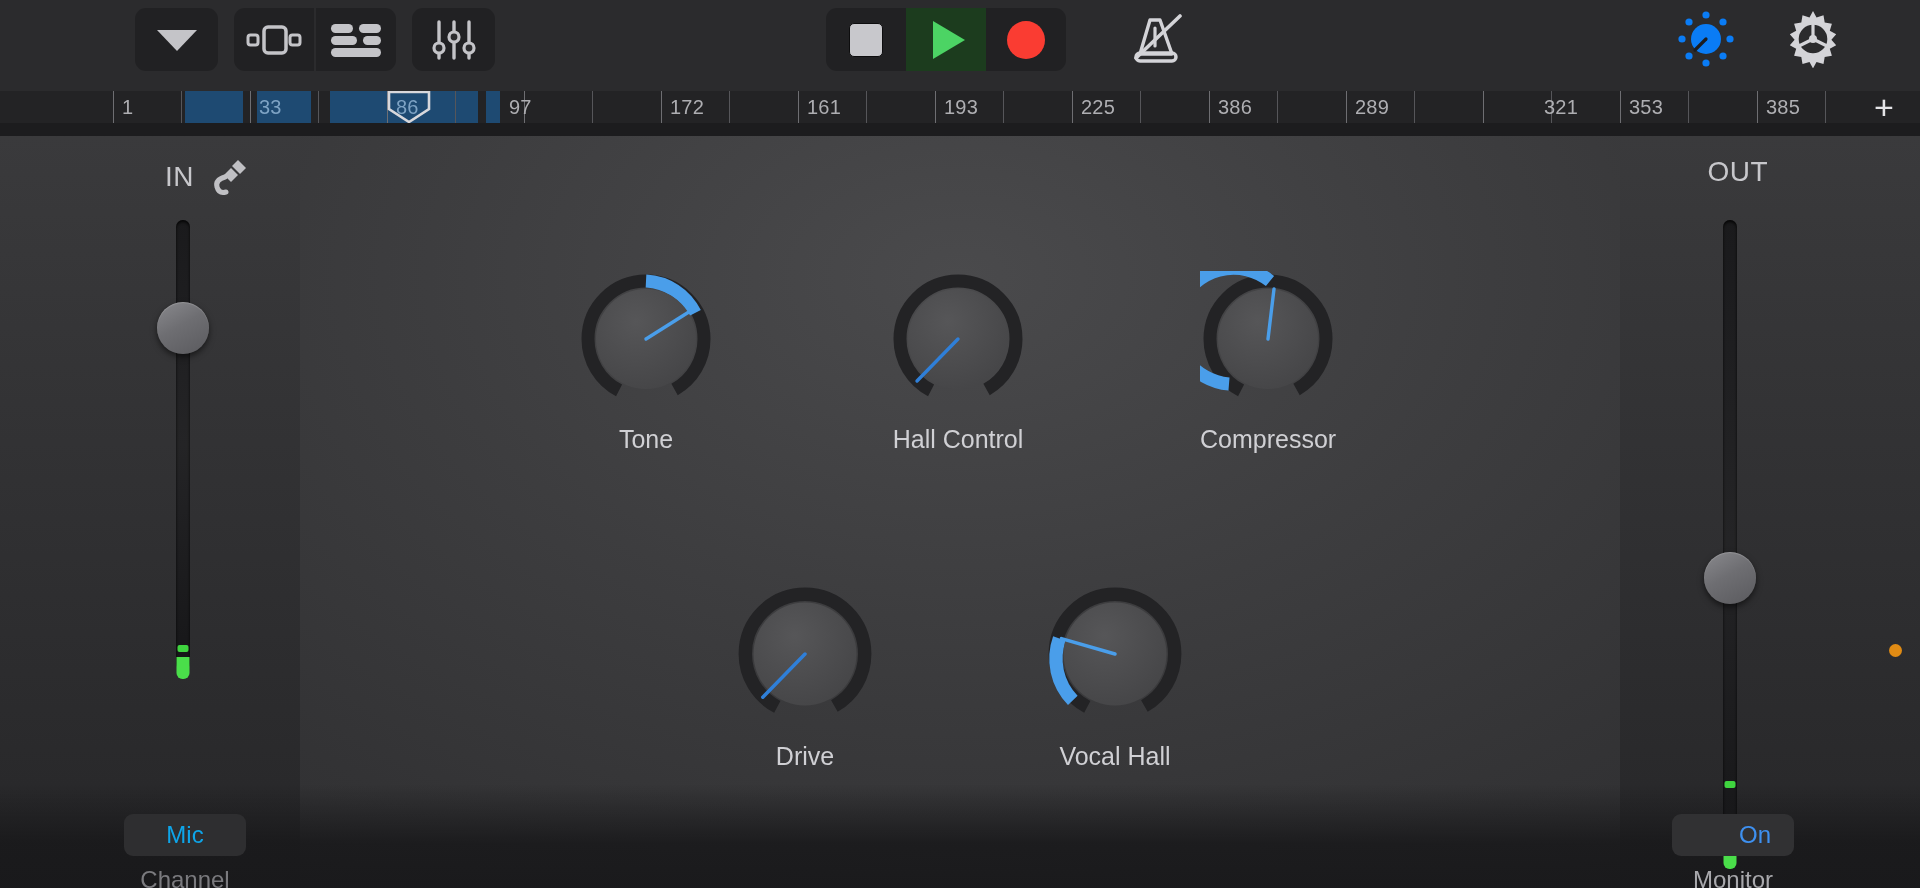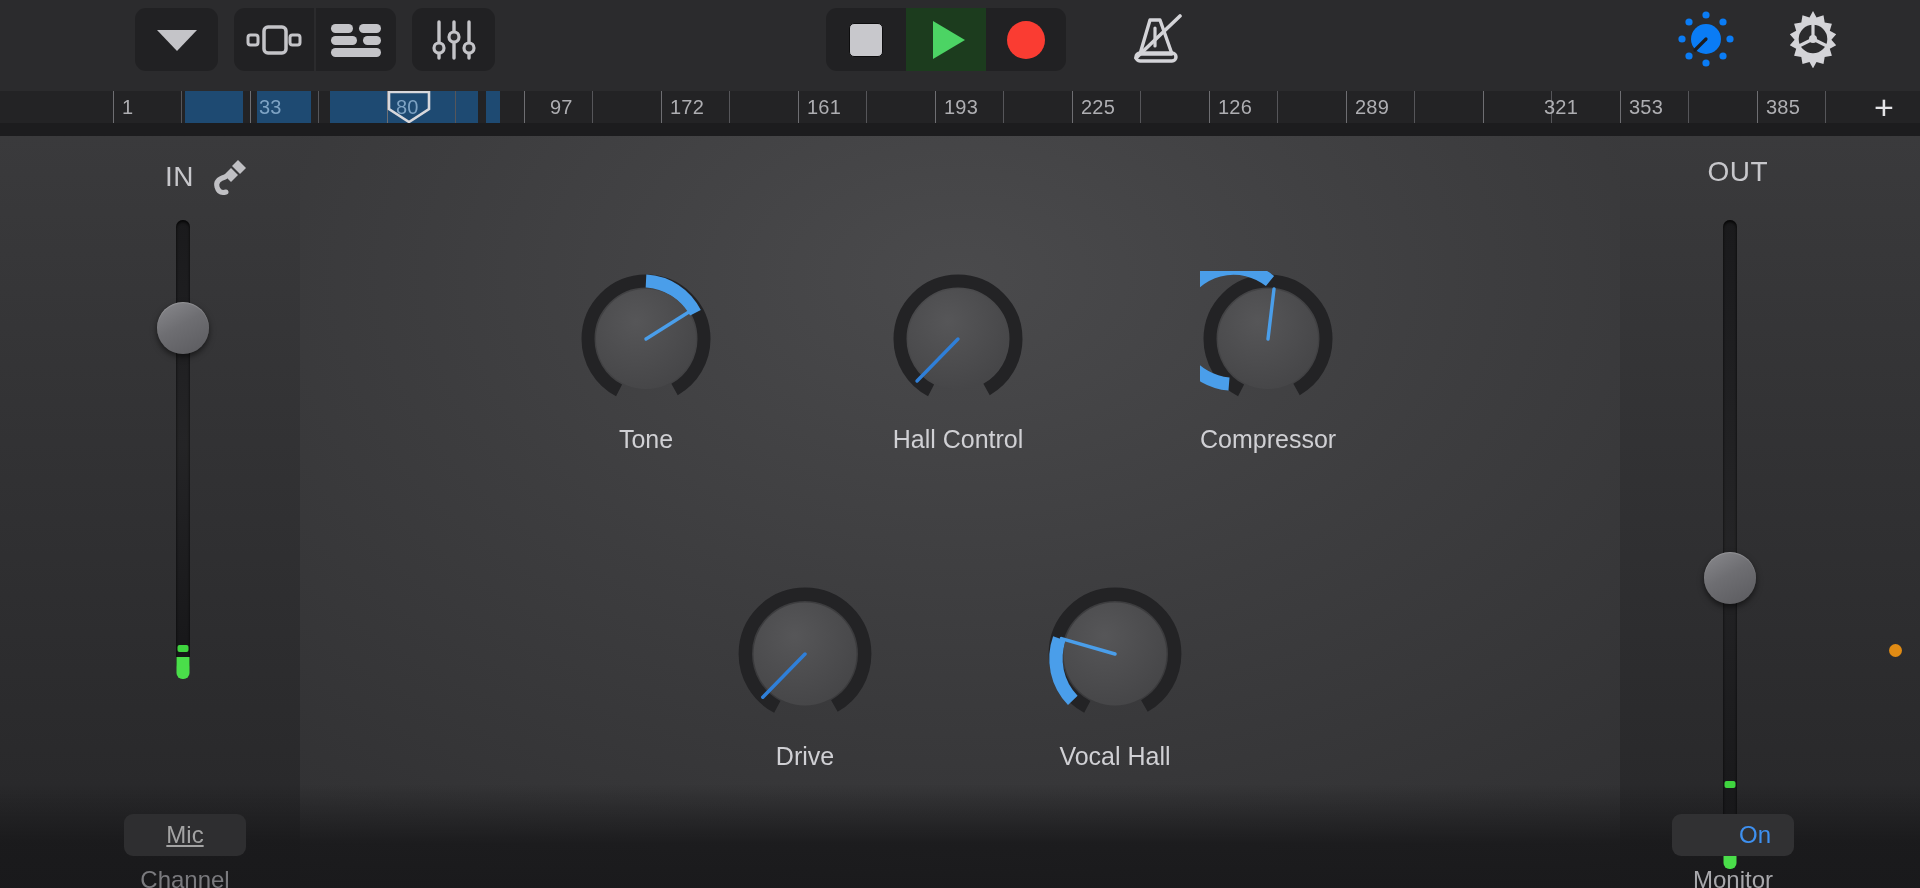"80" span.bar-num { text: 80 -> 86 }
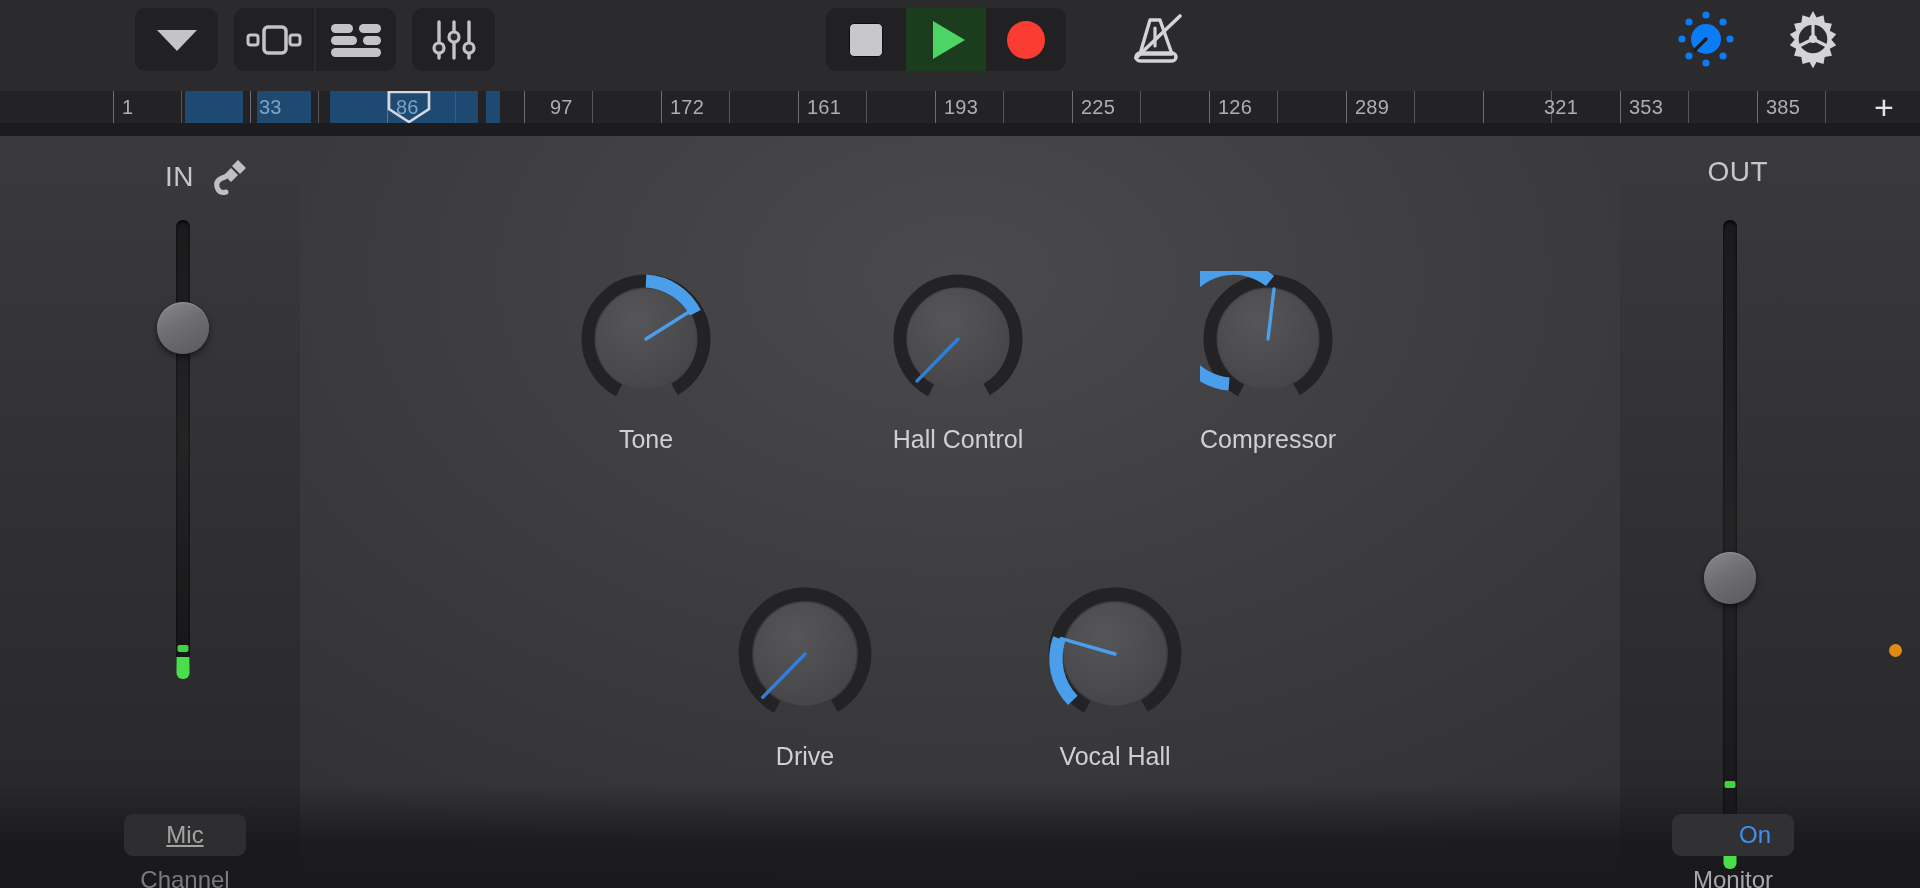"97" span.bar-num { left: 437px -> 396px }
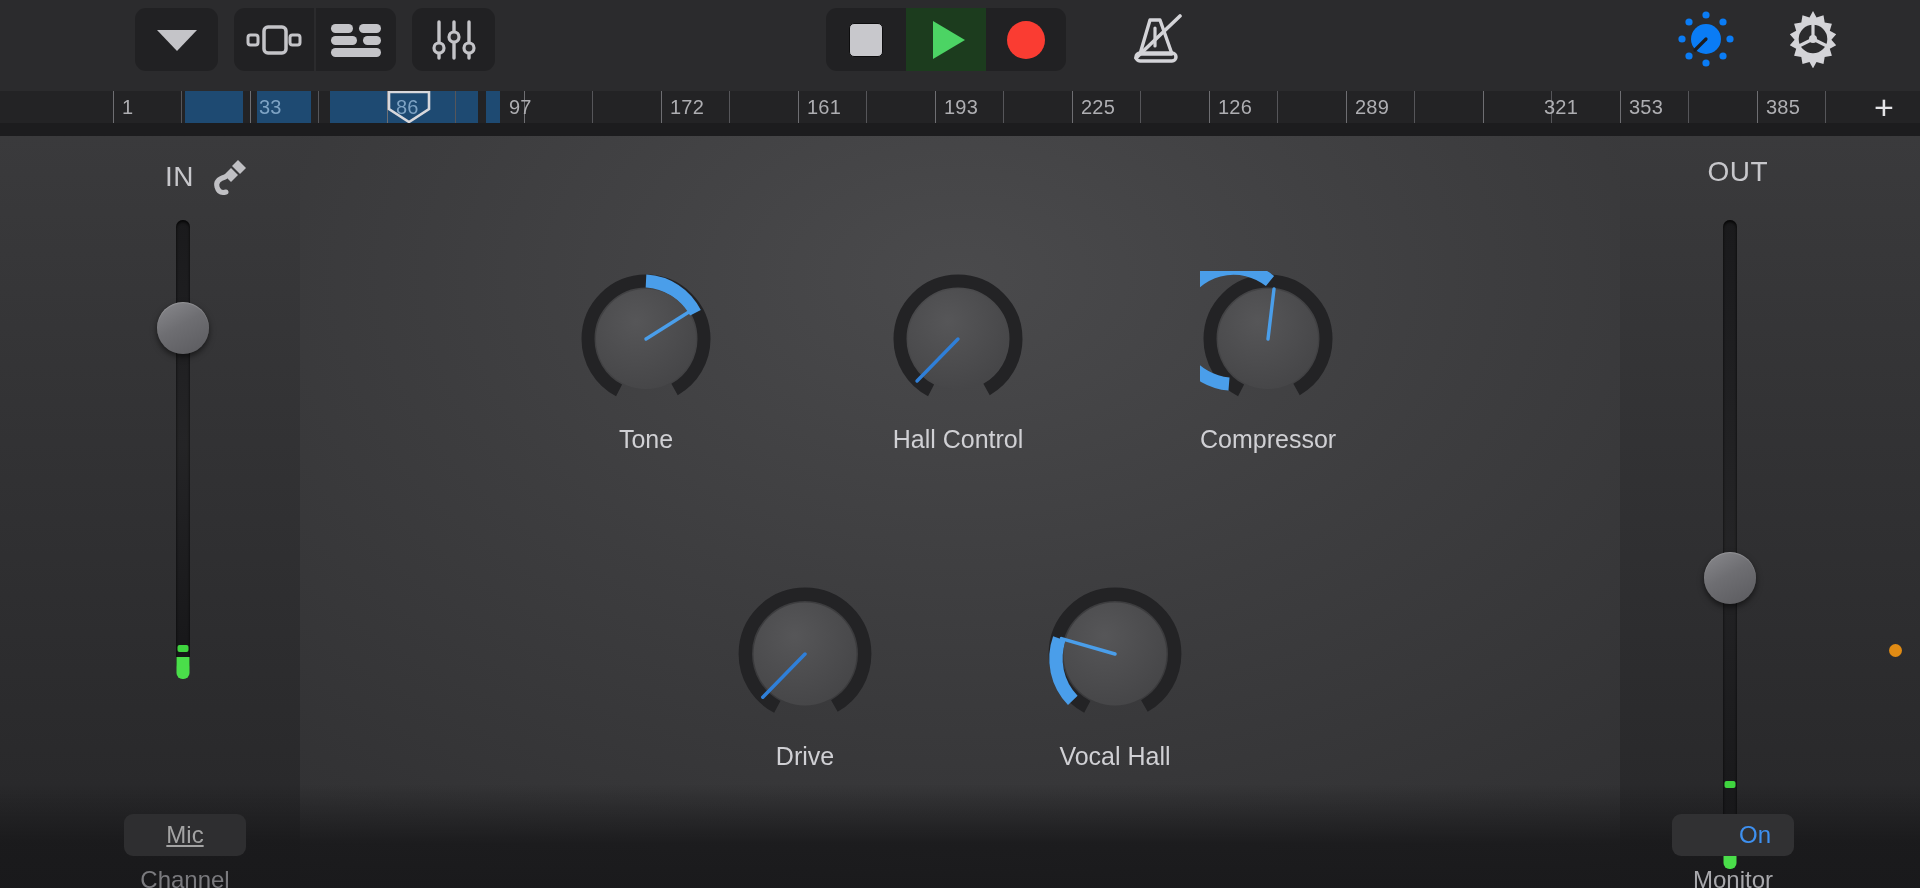"126" span.bar-num { text: 126 -> 386 }
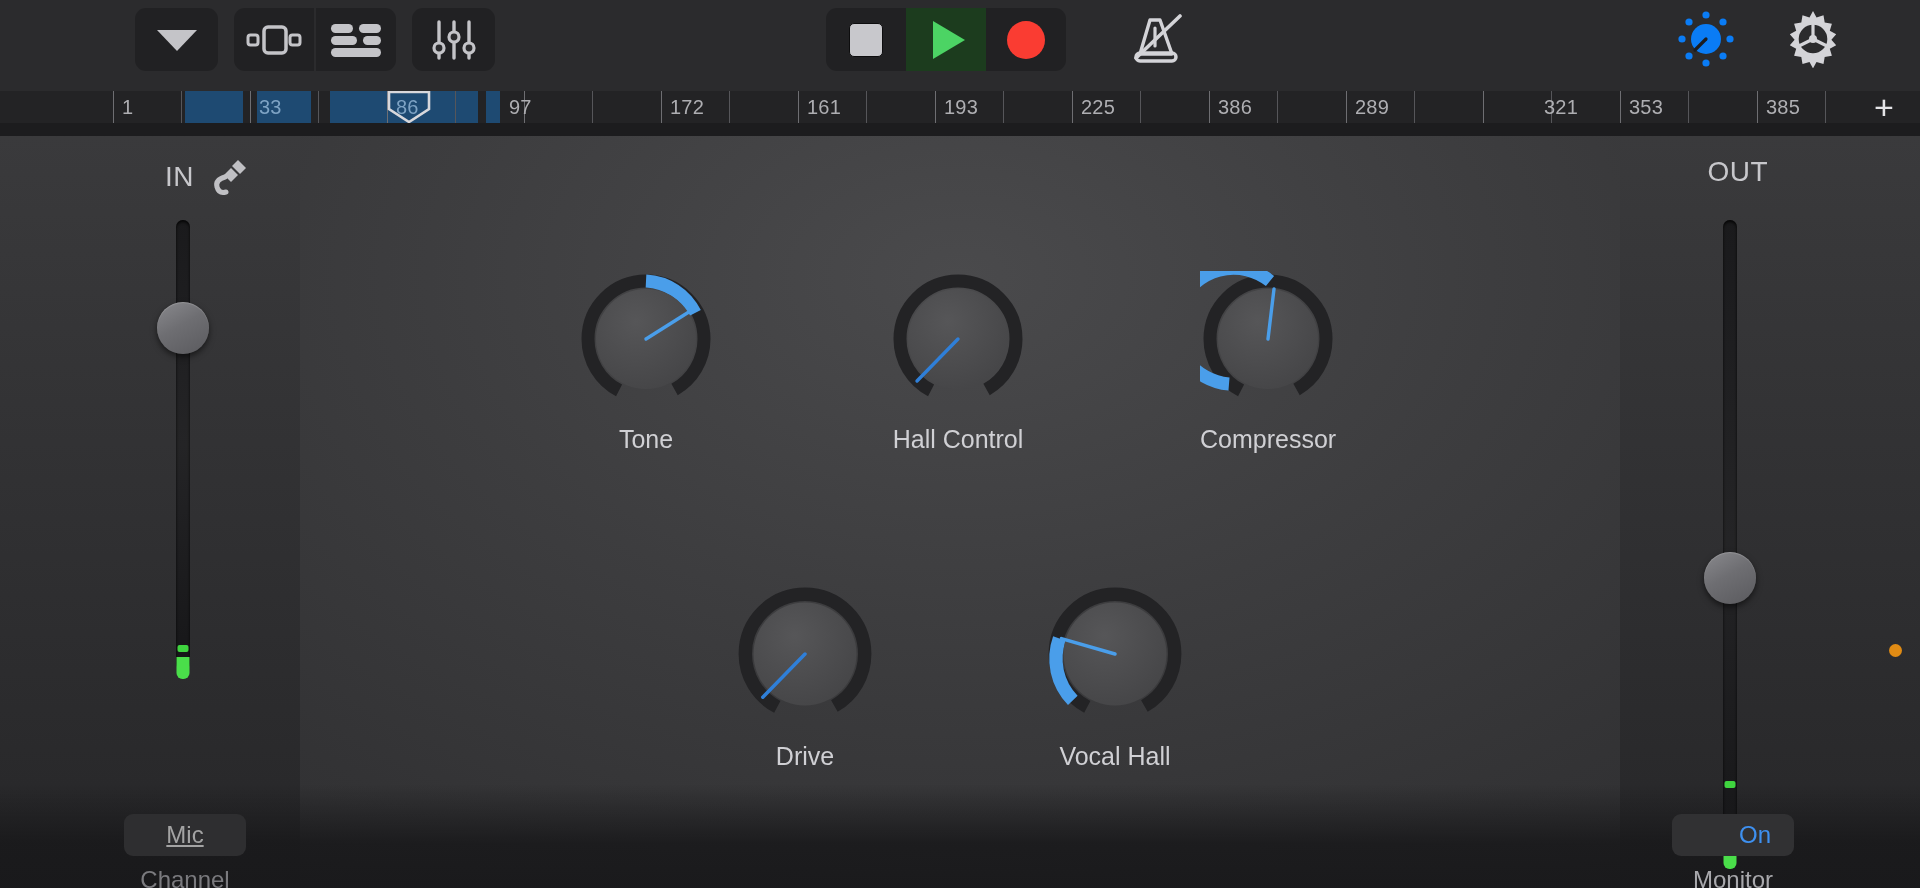"Mic" .pill.dim { color: #a3a3a3 -> #0ea5e9; text-decoration: underline -> none }
